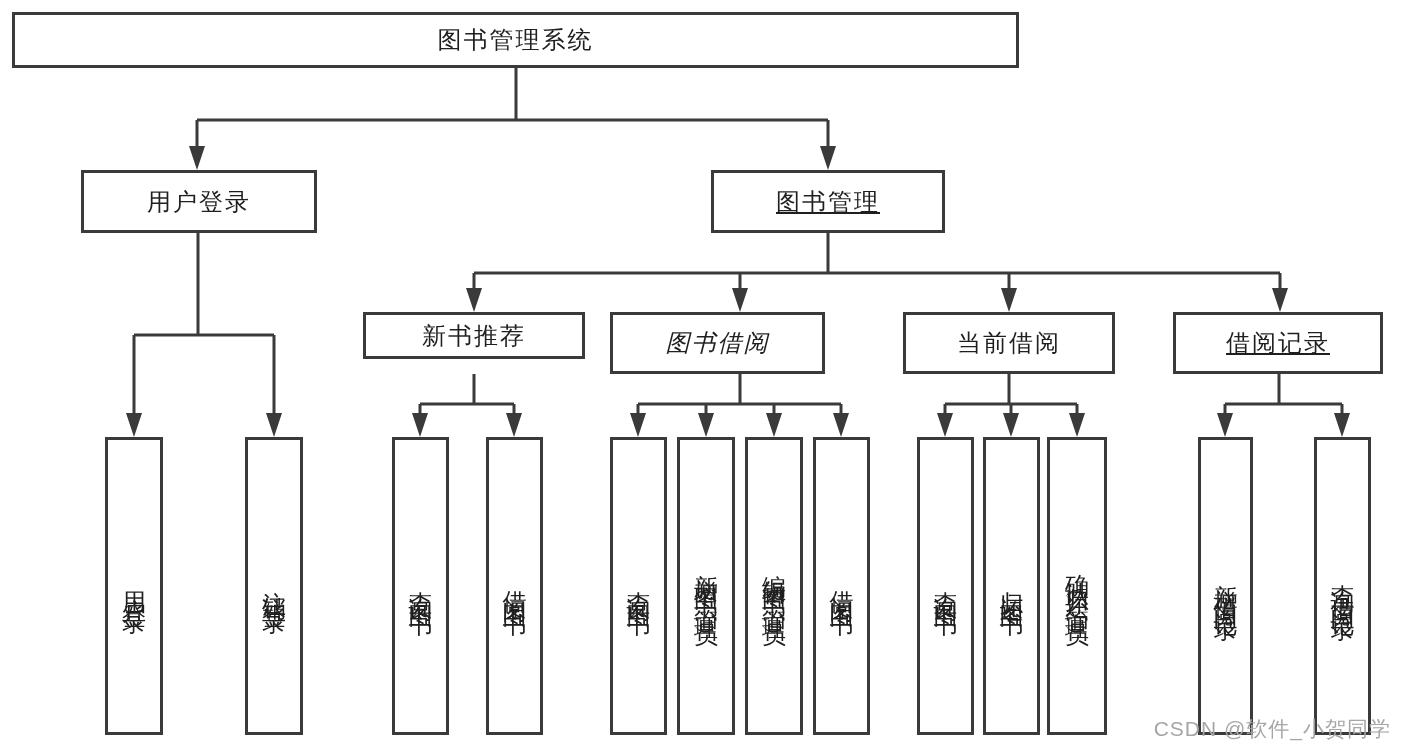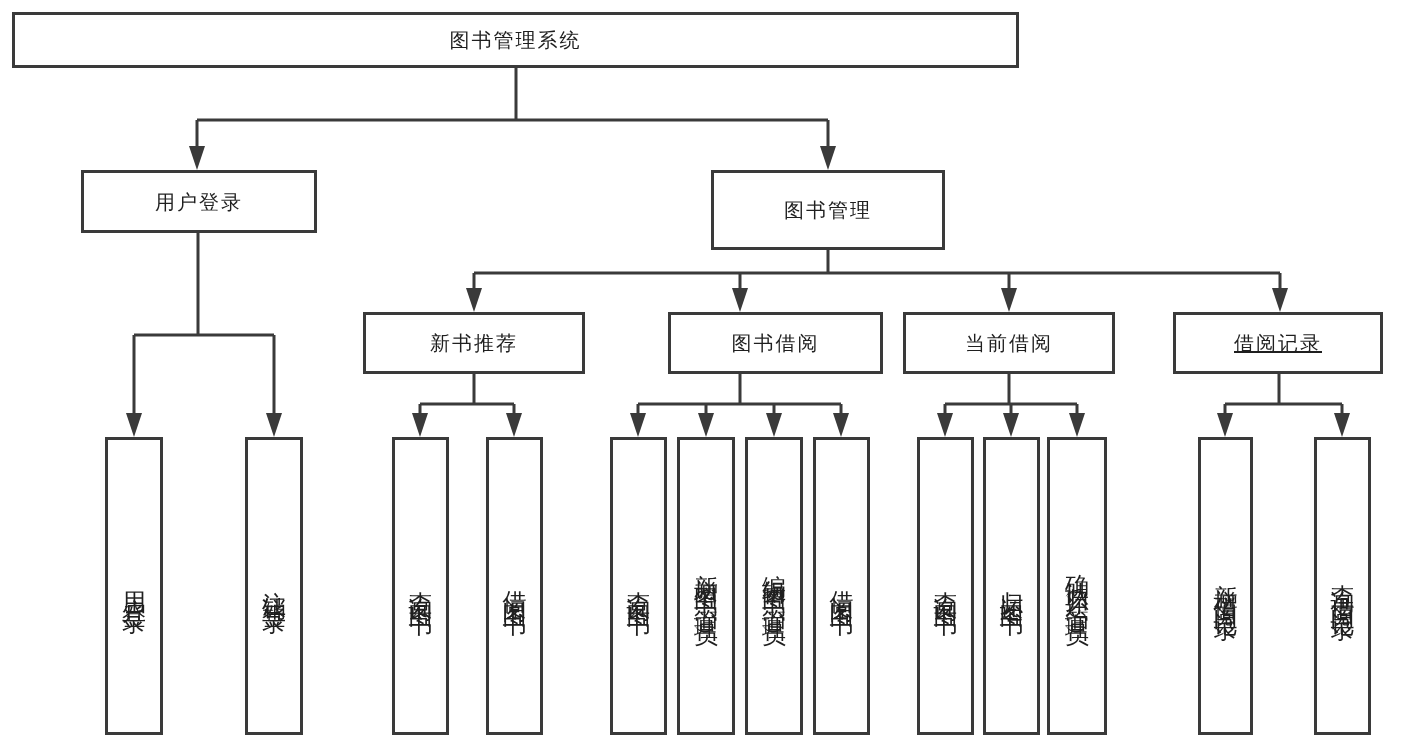"图书管理系统" .hlabel { font-size: 20px -> 24px }
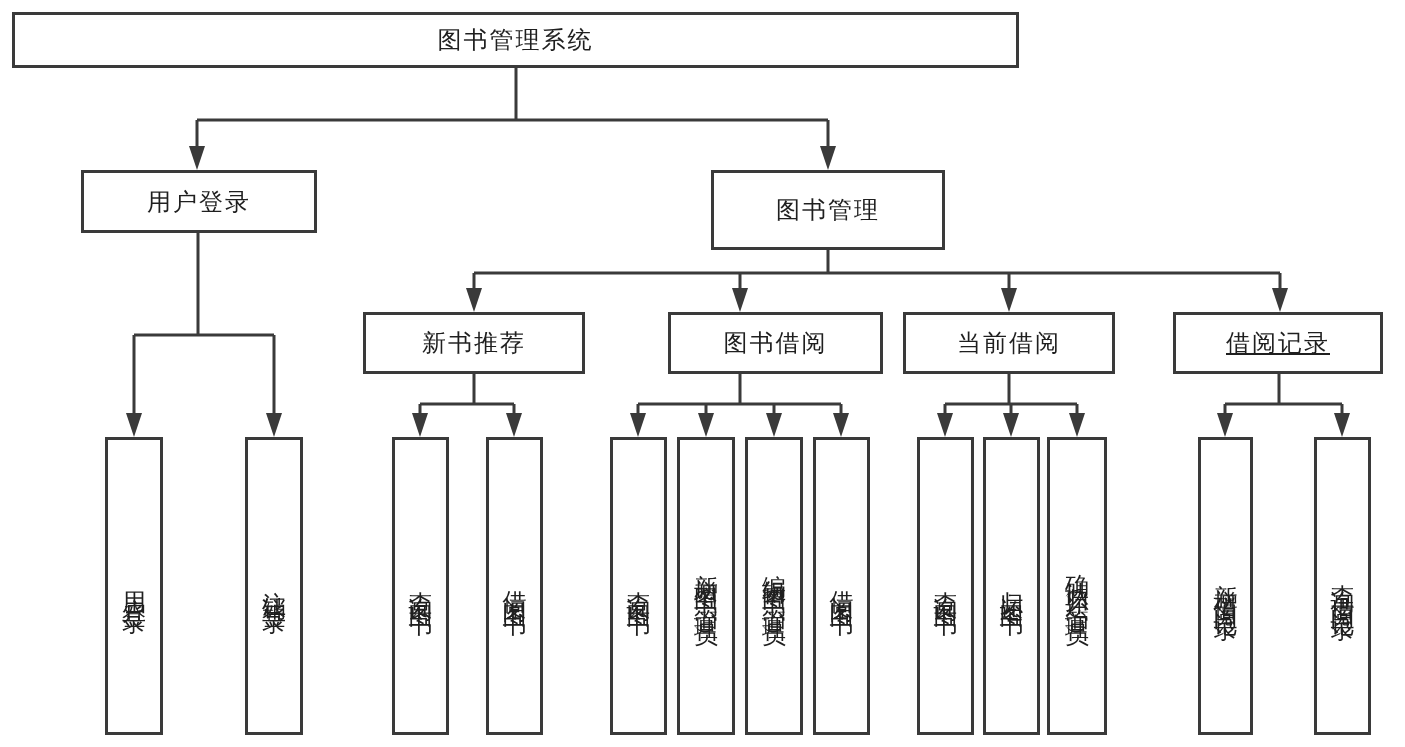"图书管理" .l1-b { height: 80px -> 63px; text-decoration: none -> underline }
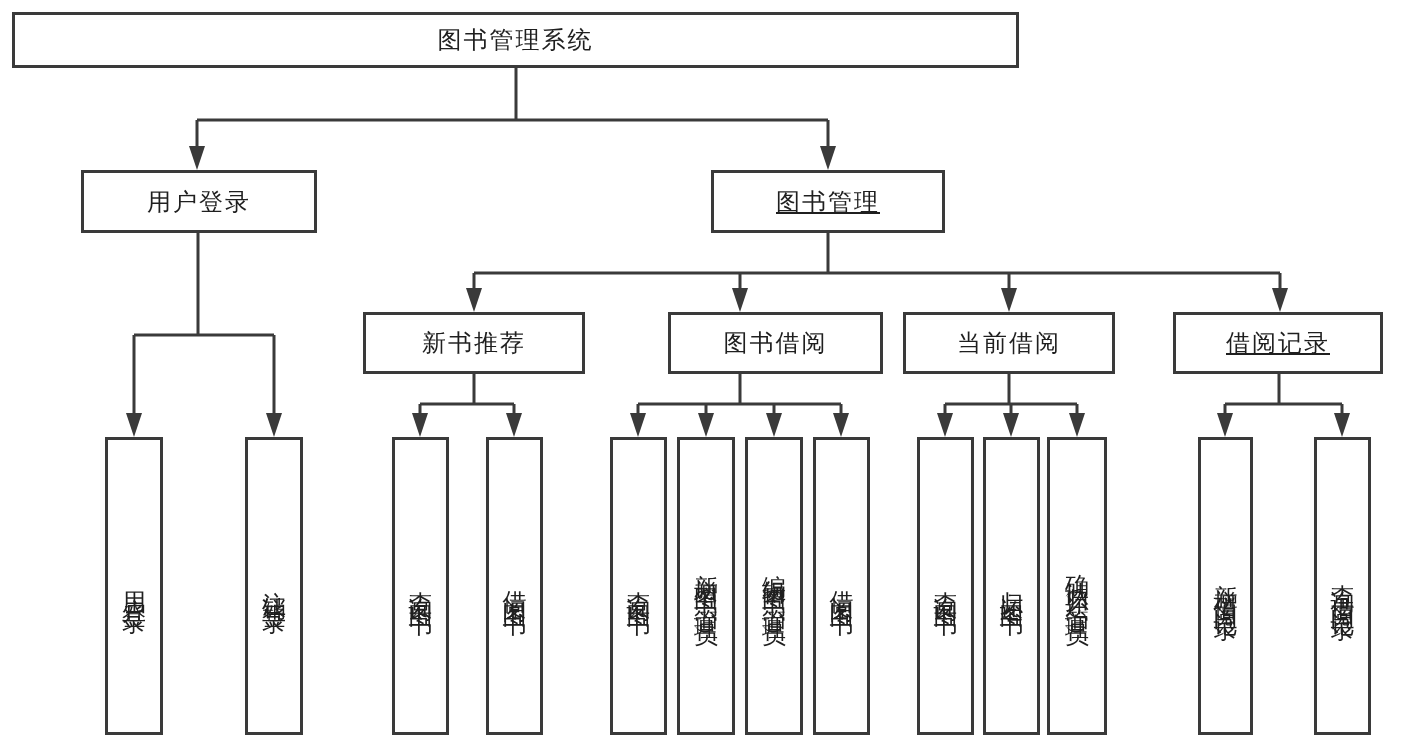"新书推荐" .l2-a { height: 62px -> 47px }
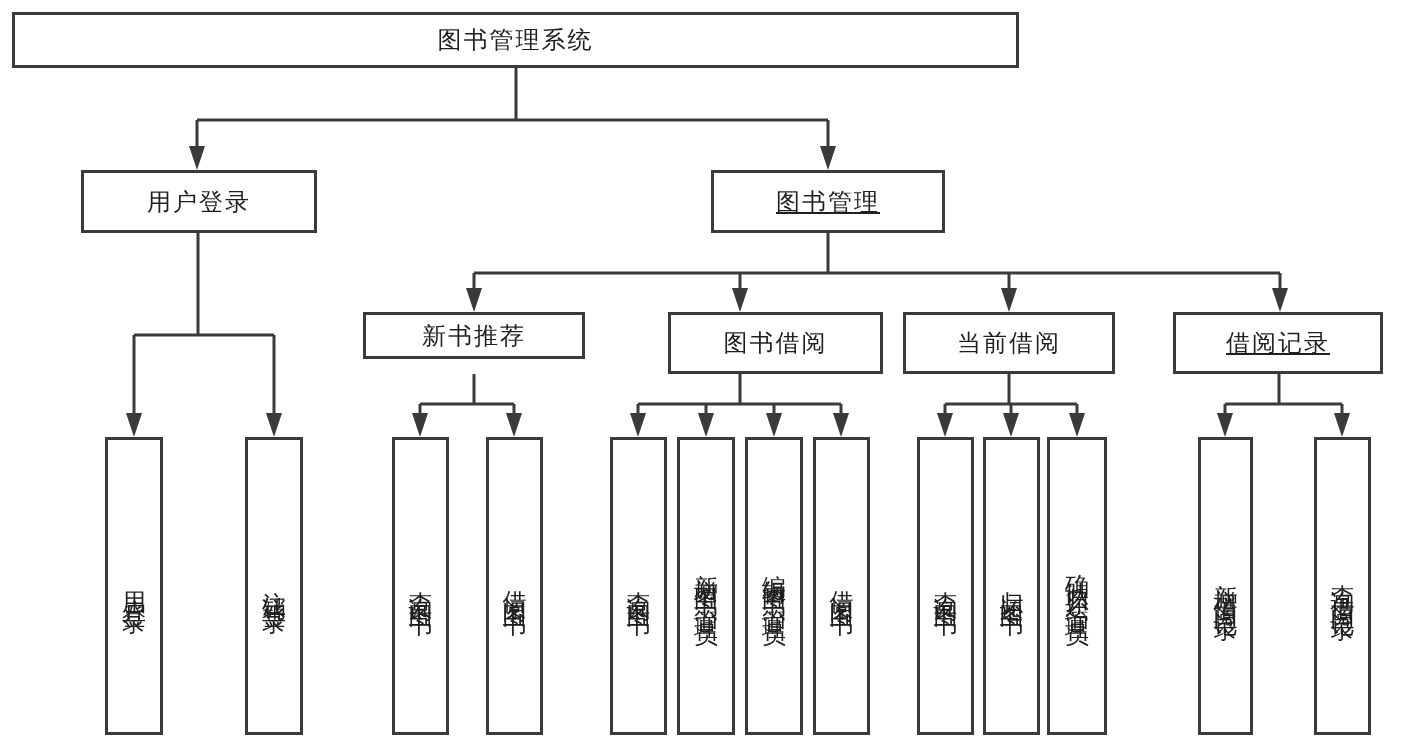"图书借阅" .l2-b { font-style: none -> italic; left: 668px -> 610px }
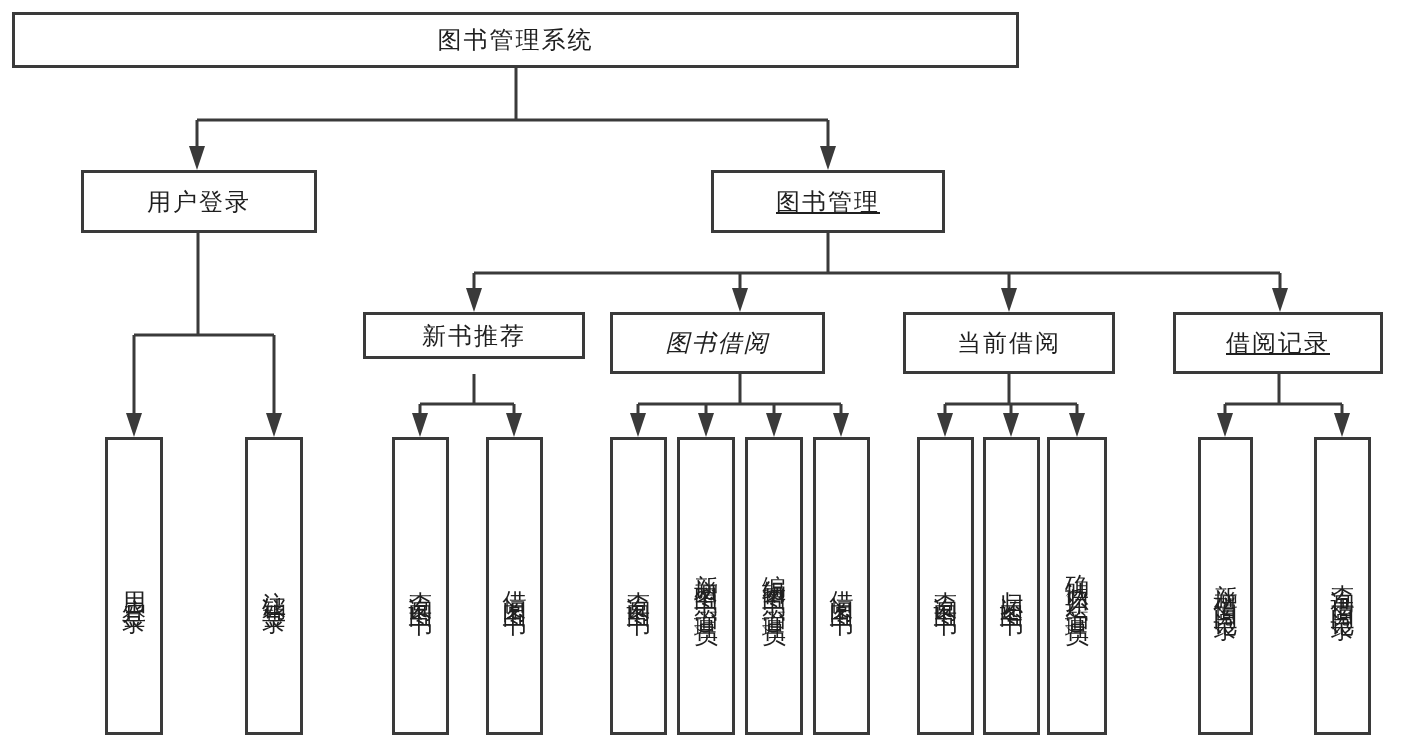"CSDN @软件_小贺同学" div.watermark { html: none -> <div>CSDN @软件_小贺同学</div> }
